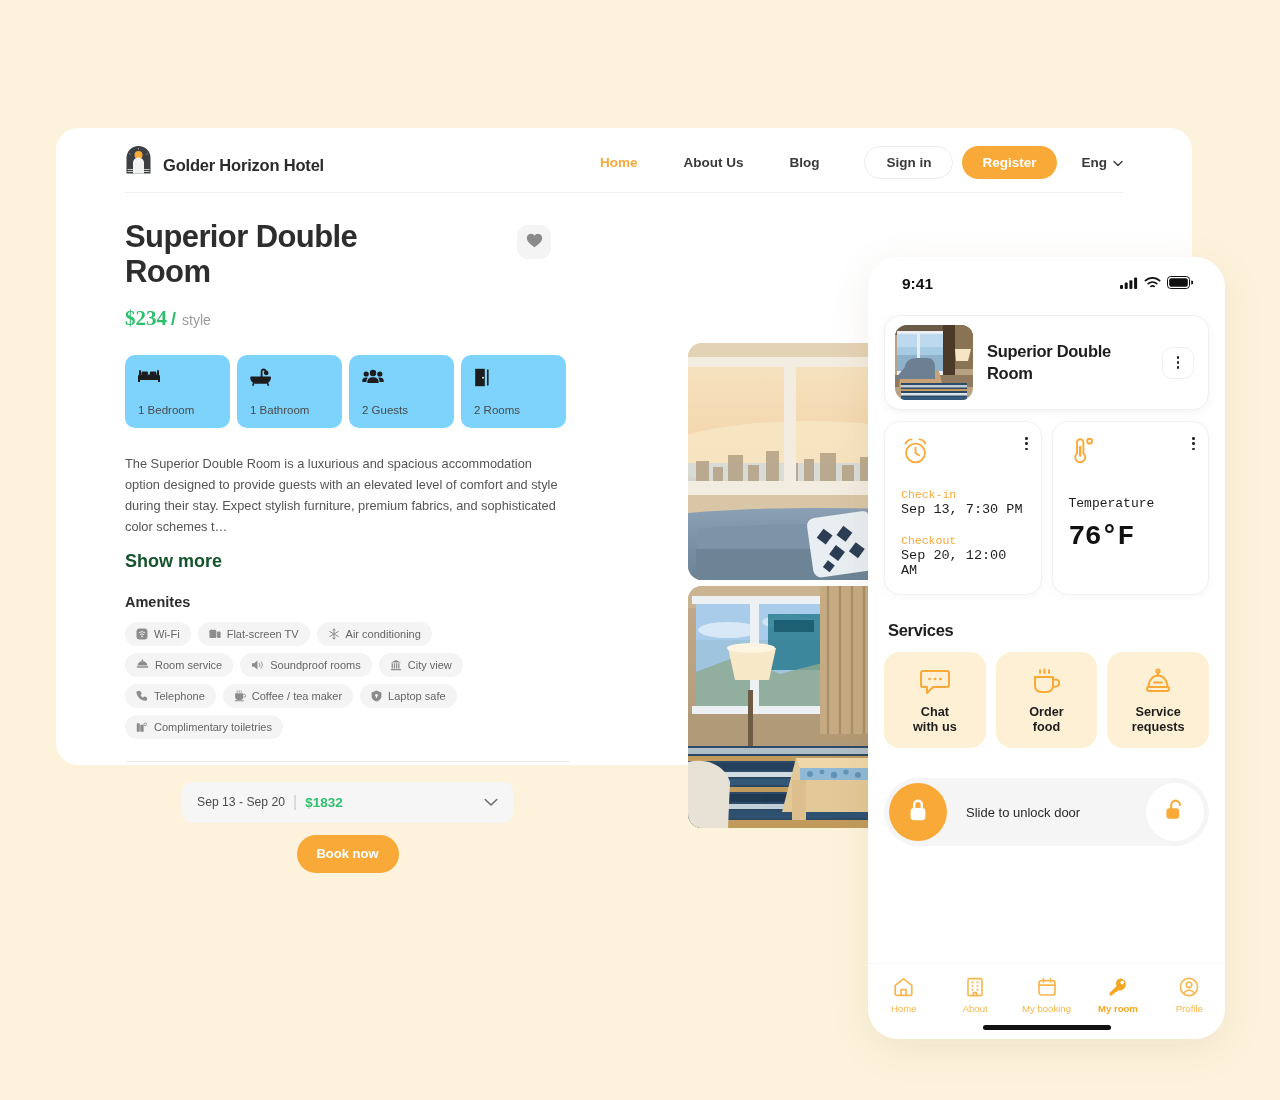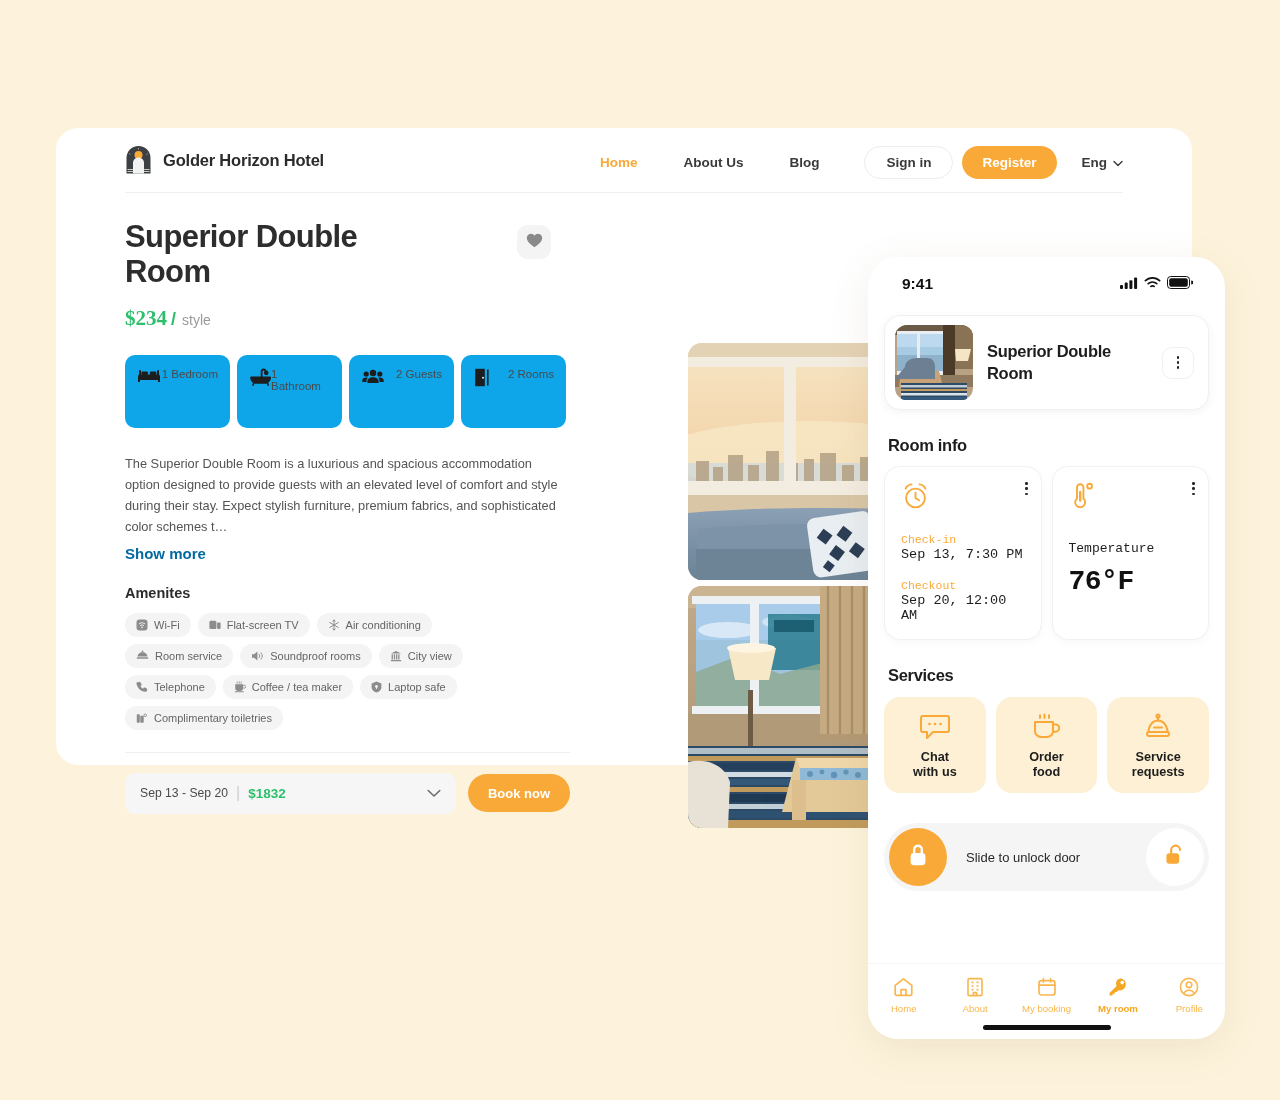"Golder Horizon Hotel" .brand { align-items: center -> flex-end }
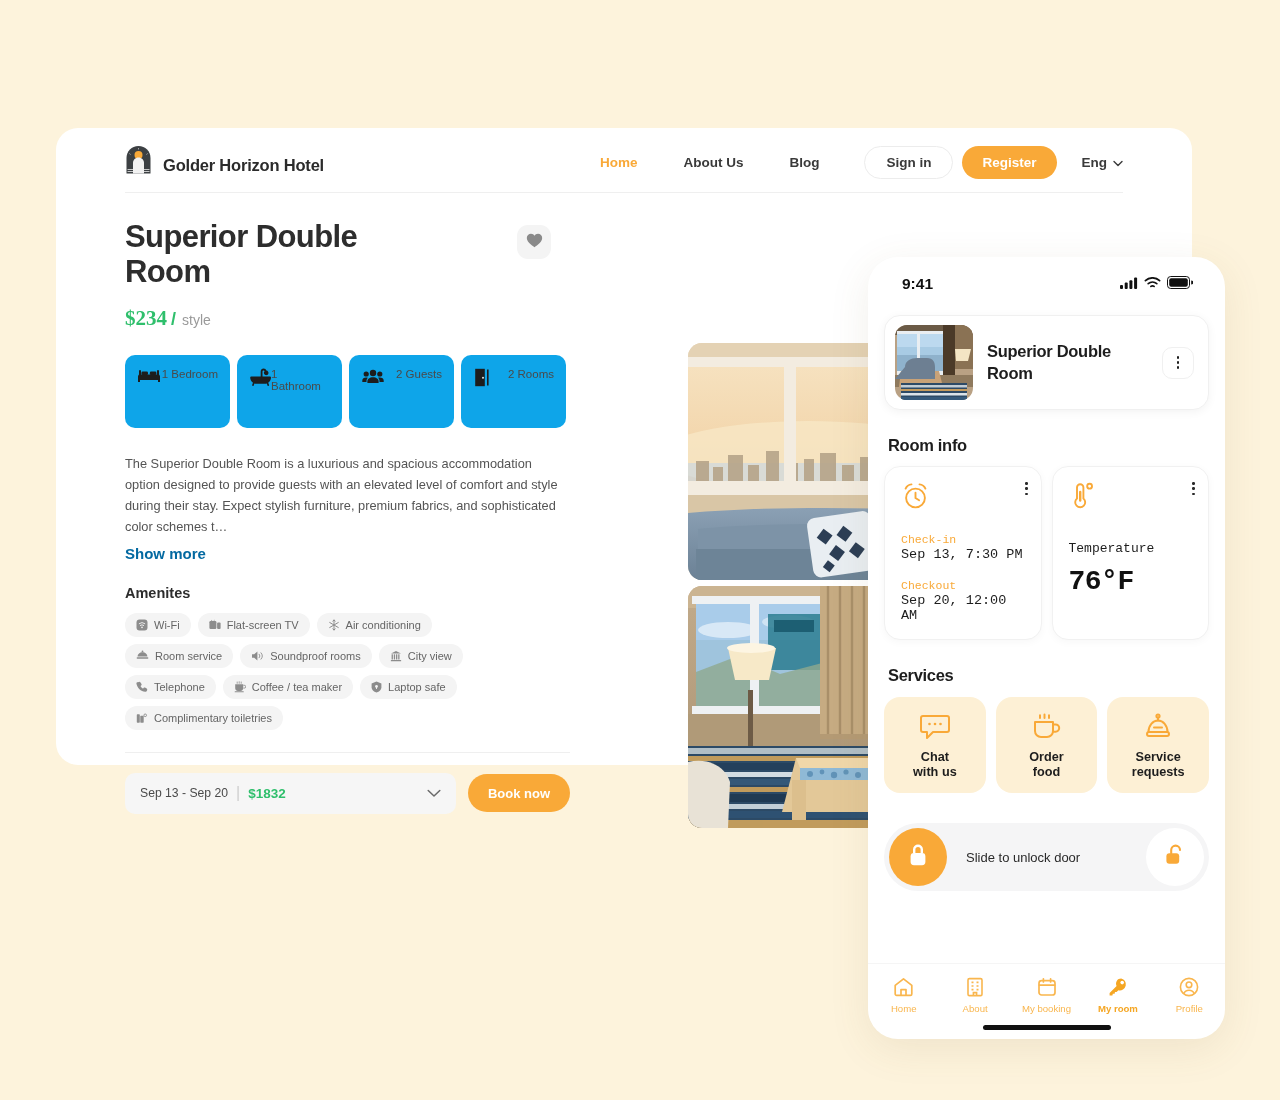"1 Bedroom" .feature-card { background: #0ea5e9 -> #7dd3fc; flex-direction: row -> column }
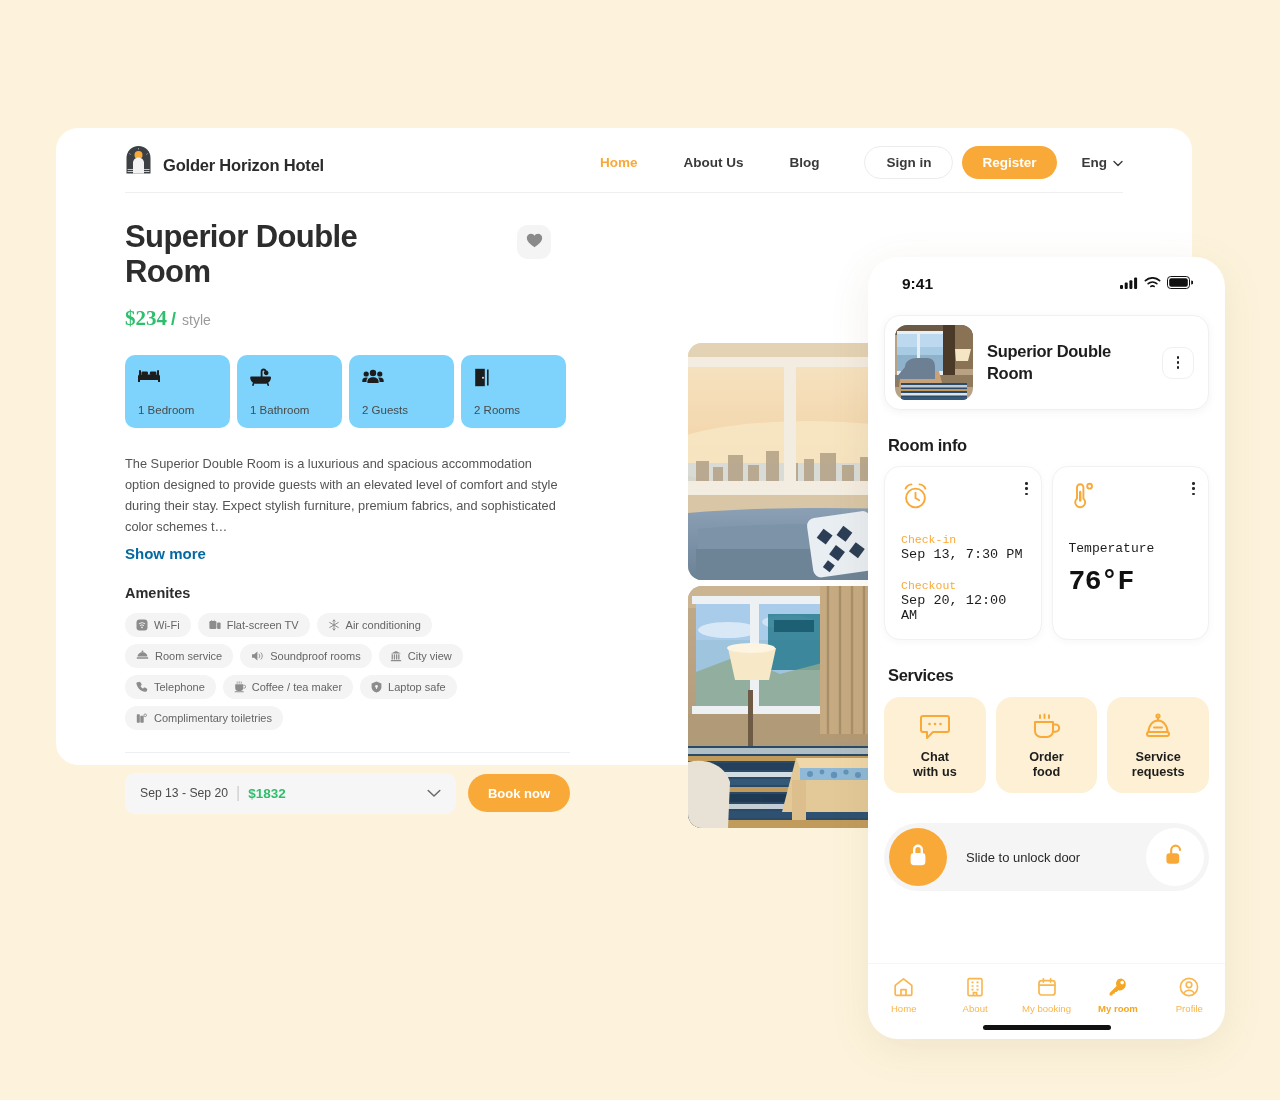"Room info" div.sec-title { html: <div>Room info</div> -> none }
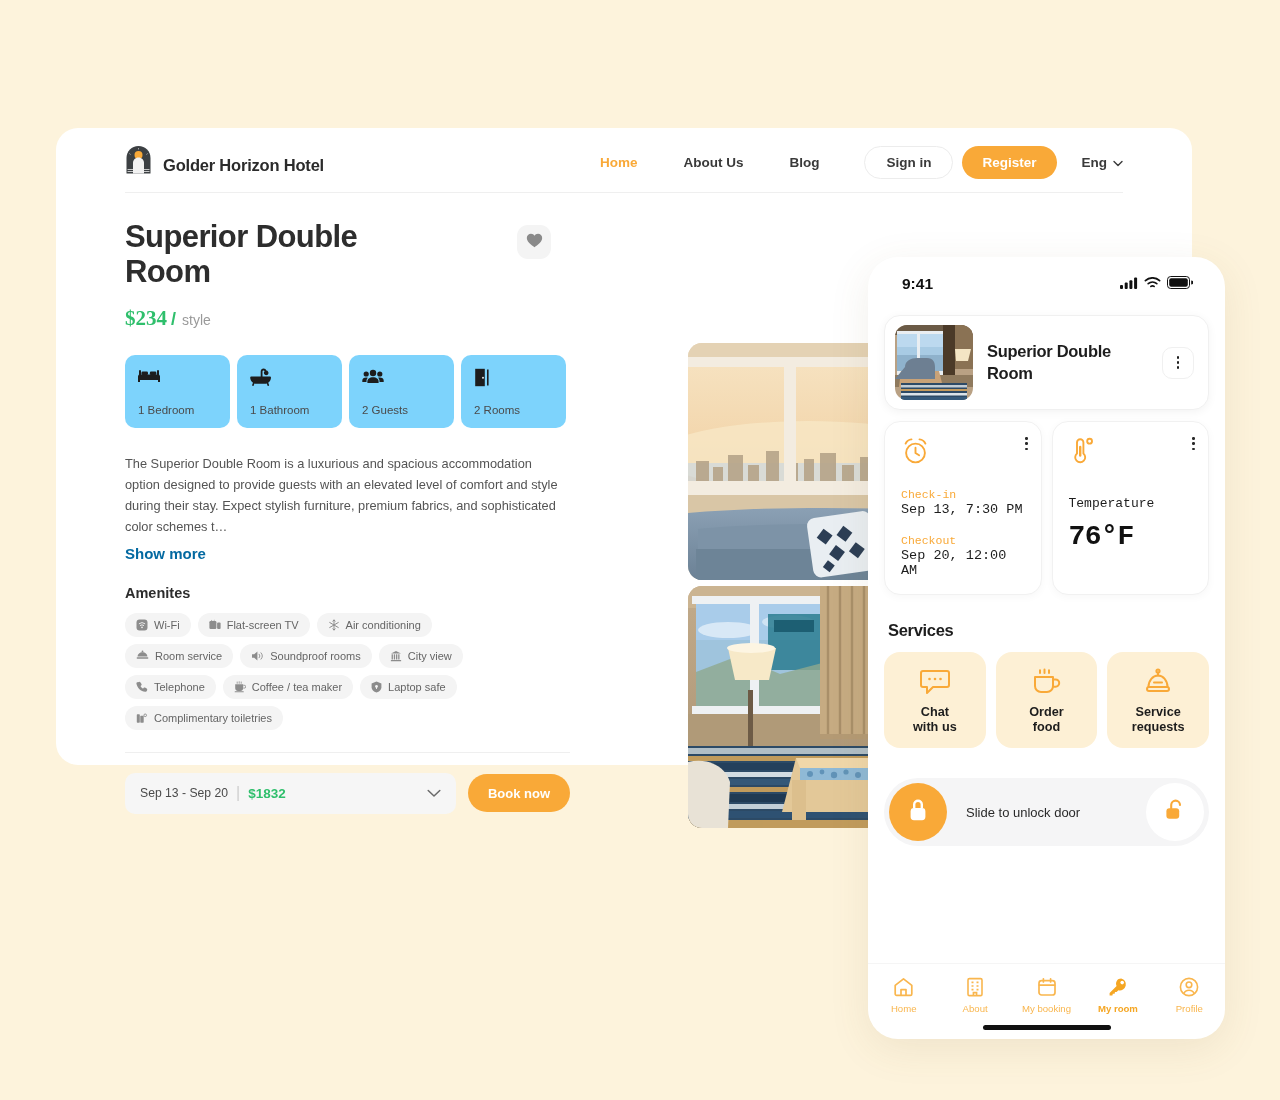"Show more" .show-more { color: #0369a1 -> #14532d; font-size: 15px -> 18px; margin-top: 7px -> 13px }
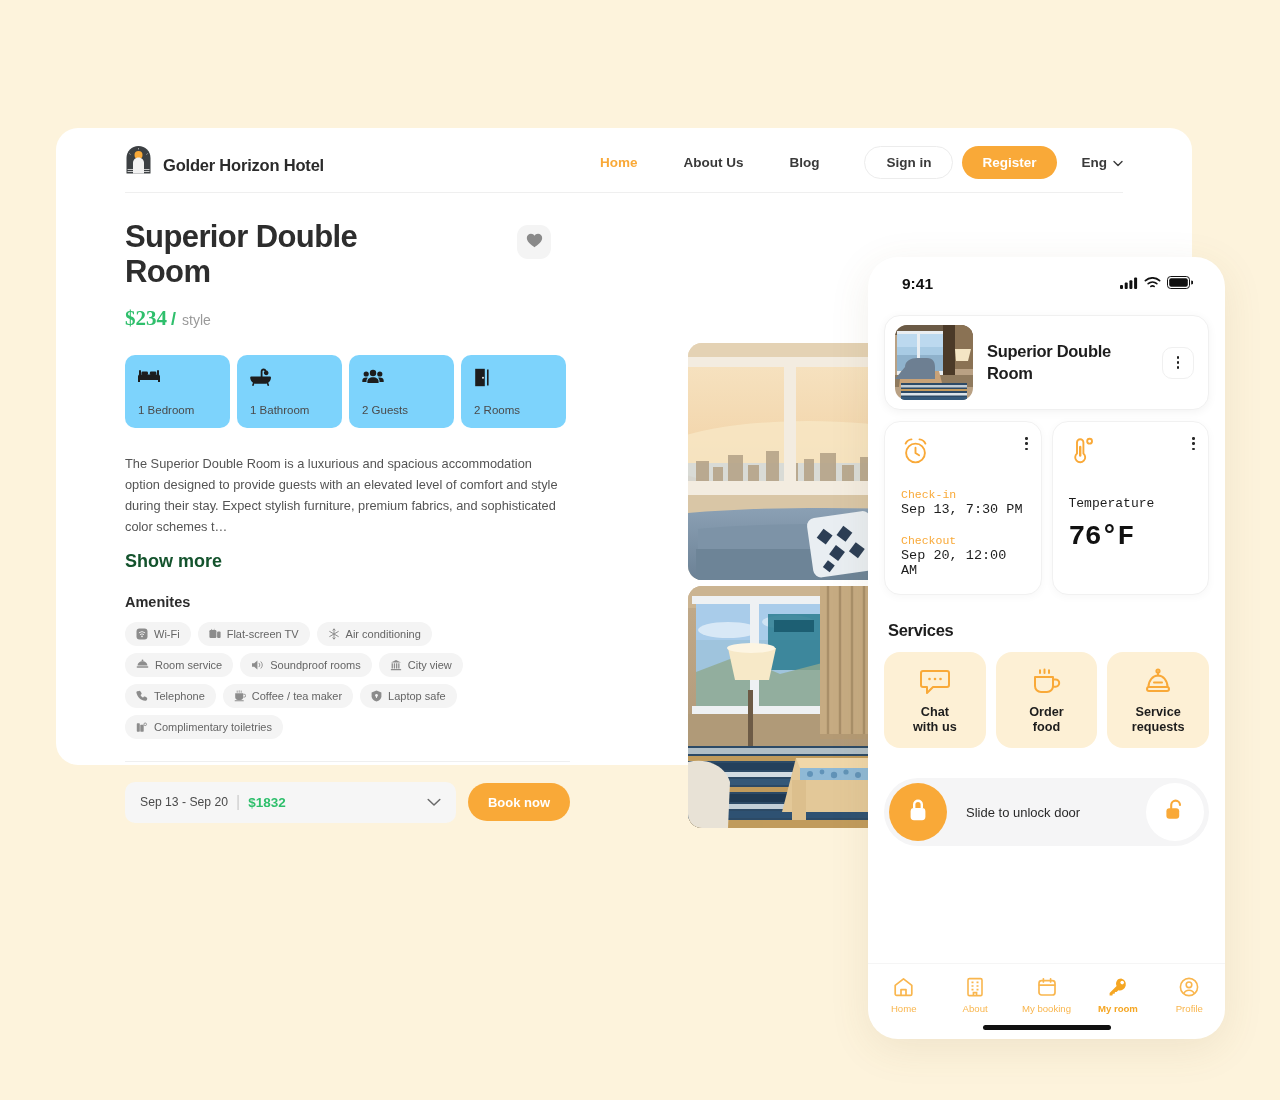"Sep 13 - Sep 20" .booking-row { flex-direction: none -> column }
